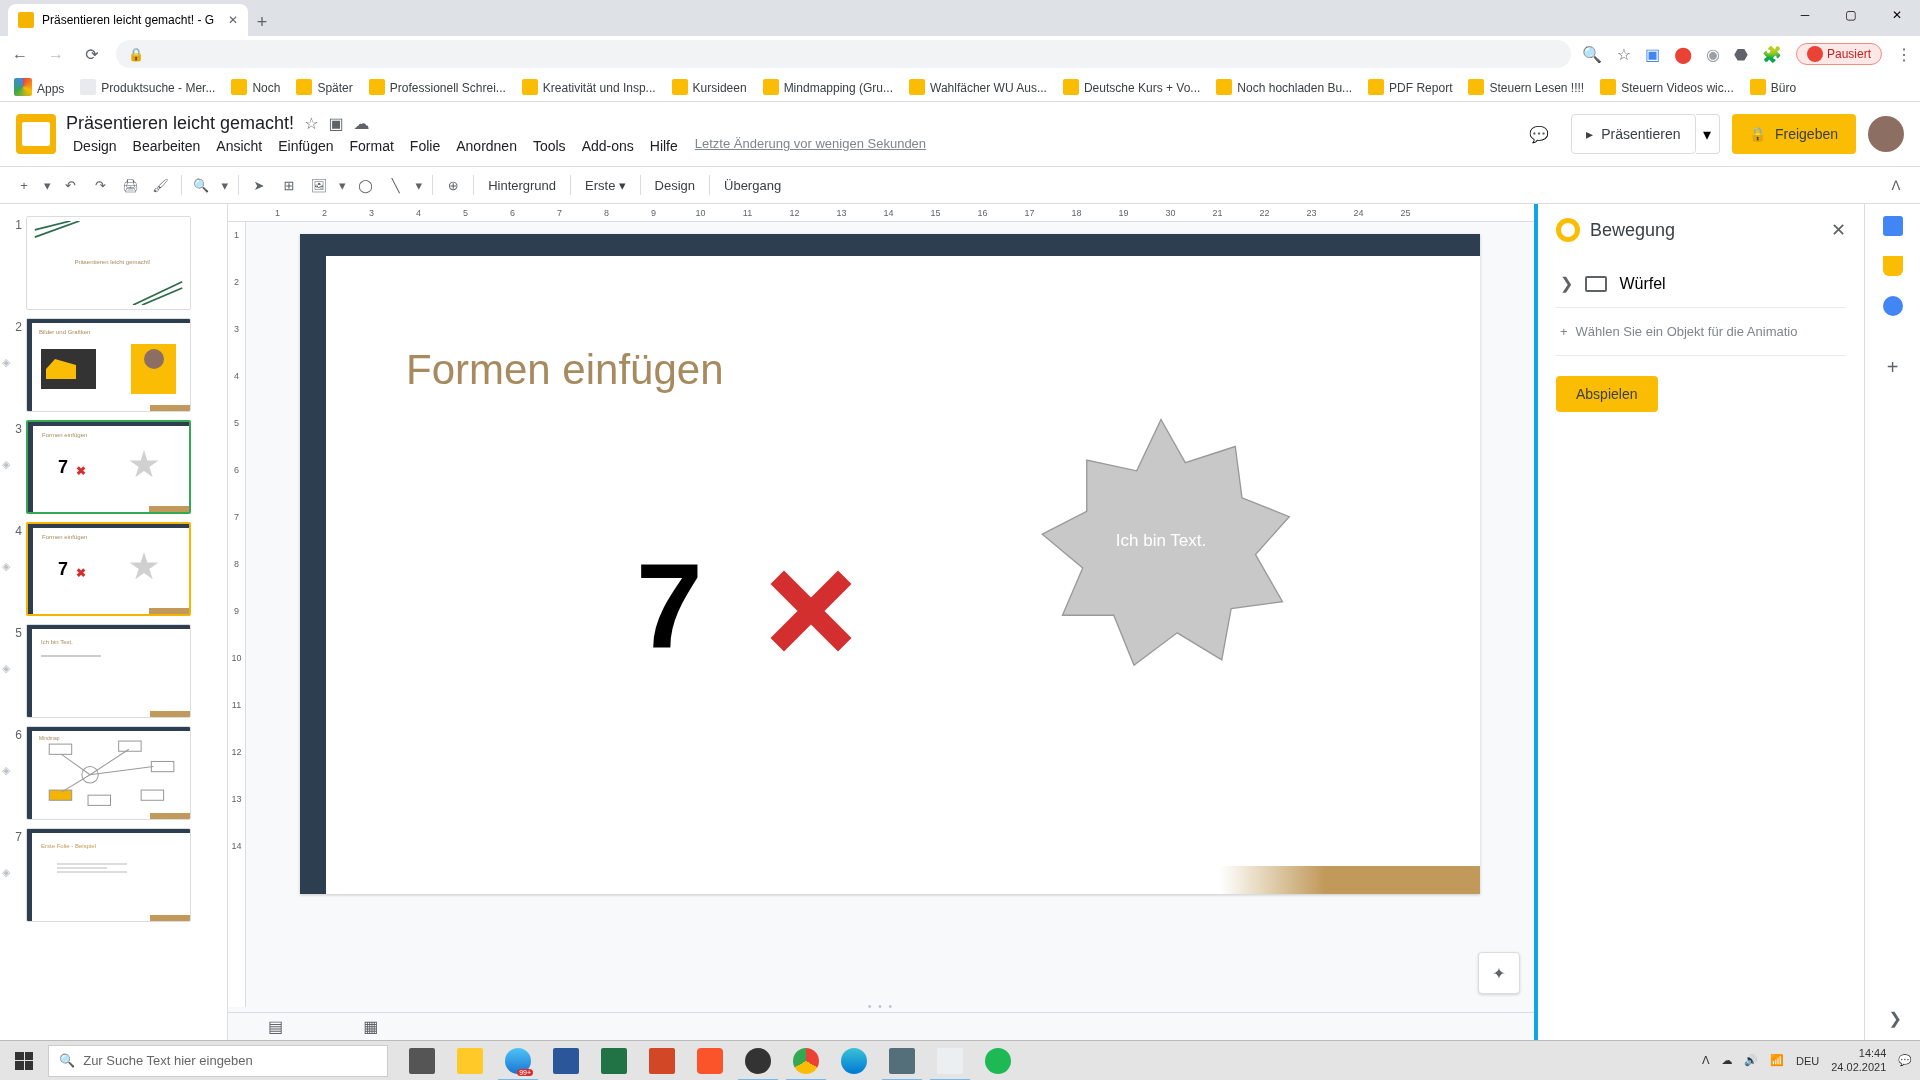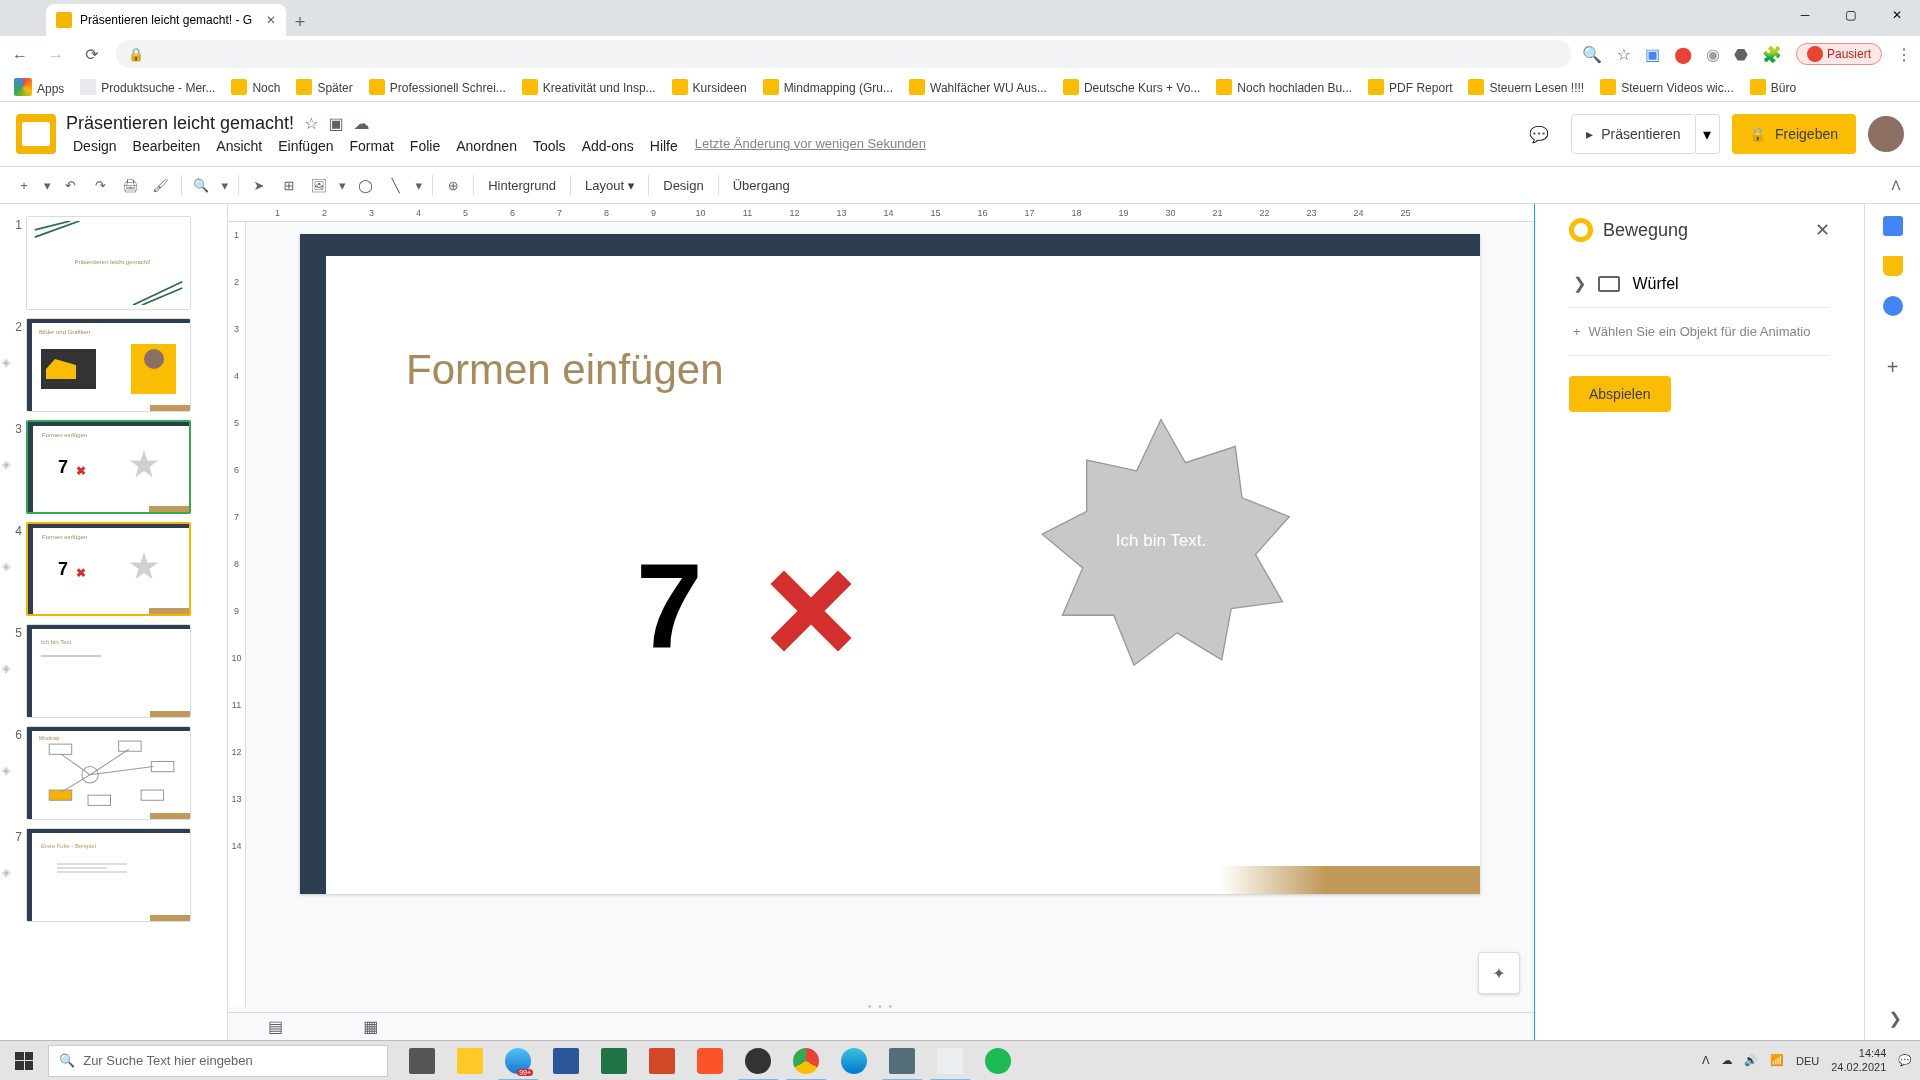"Präsentieren leicht gemacht! - G" .tab { margin-left: 38px -> none }
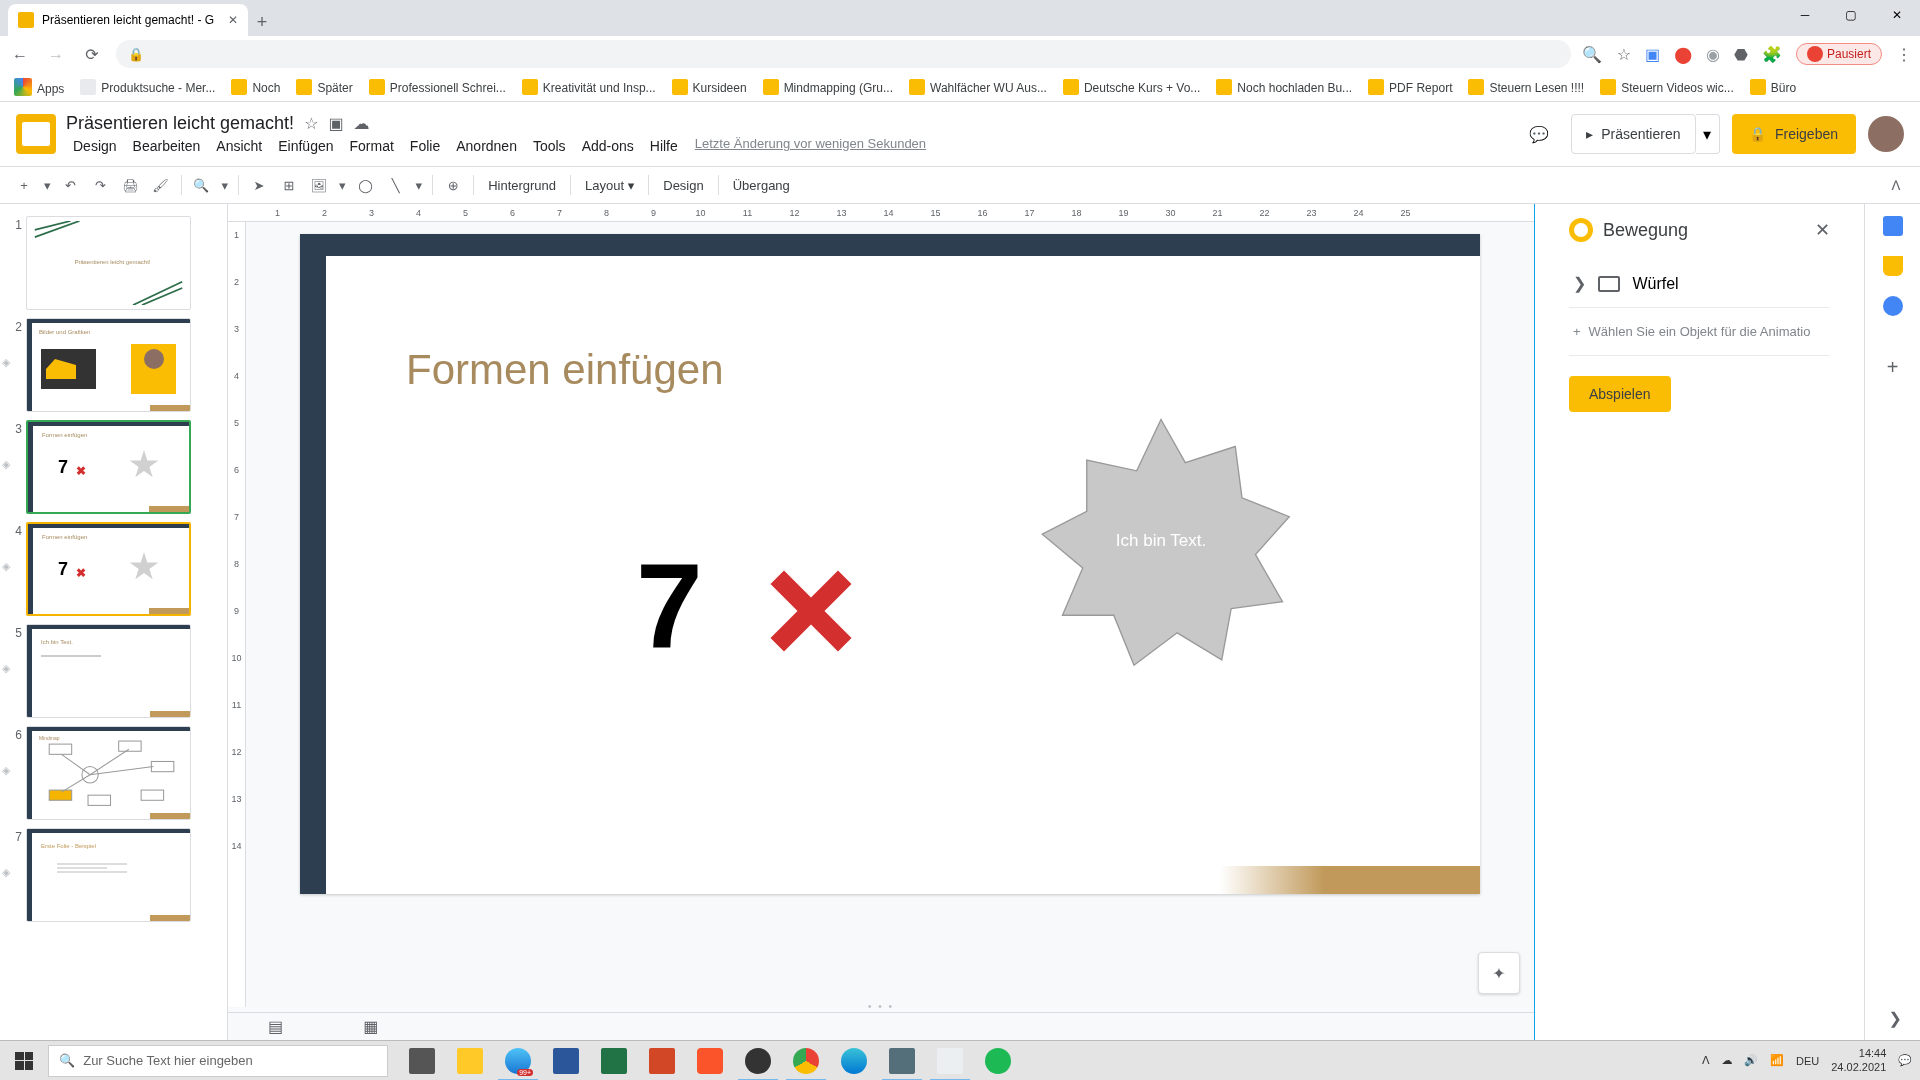"Layout" span { text: Layout -> Erste }
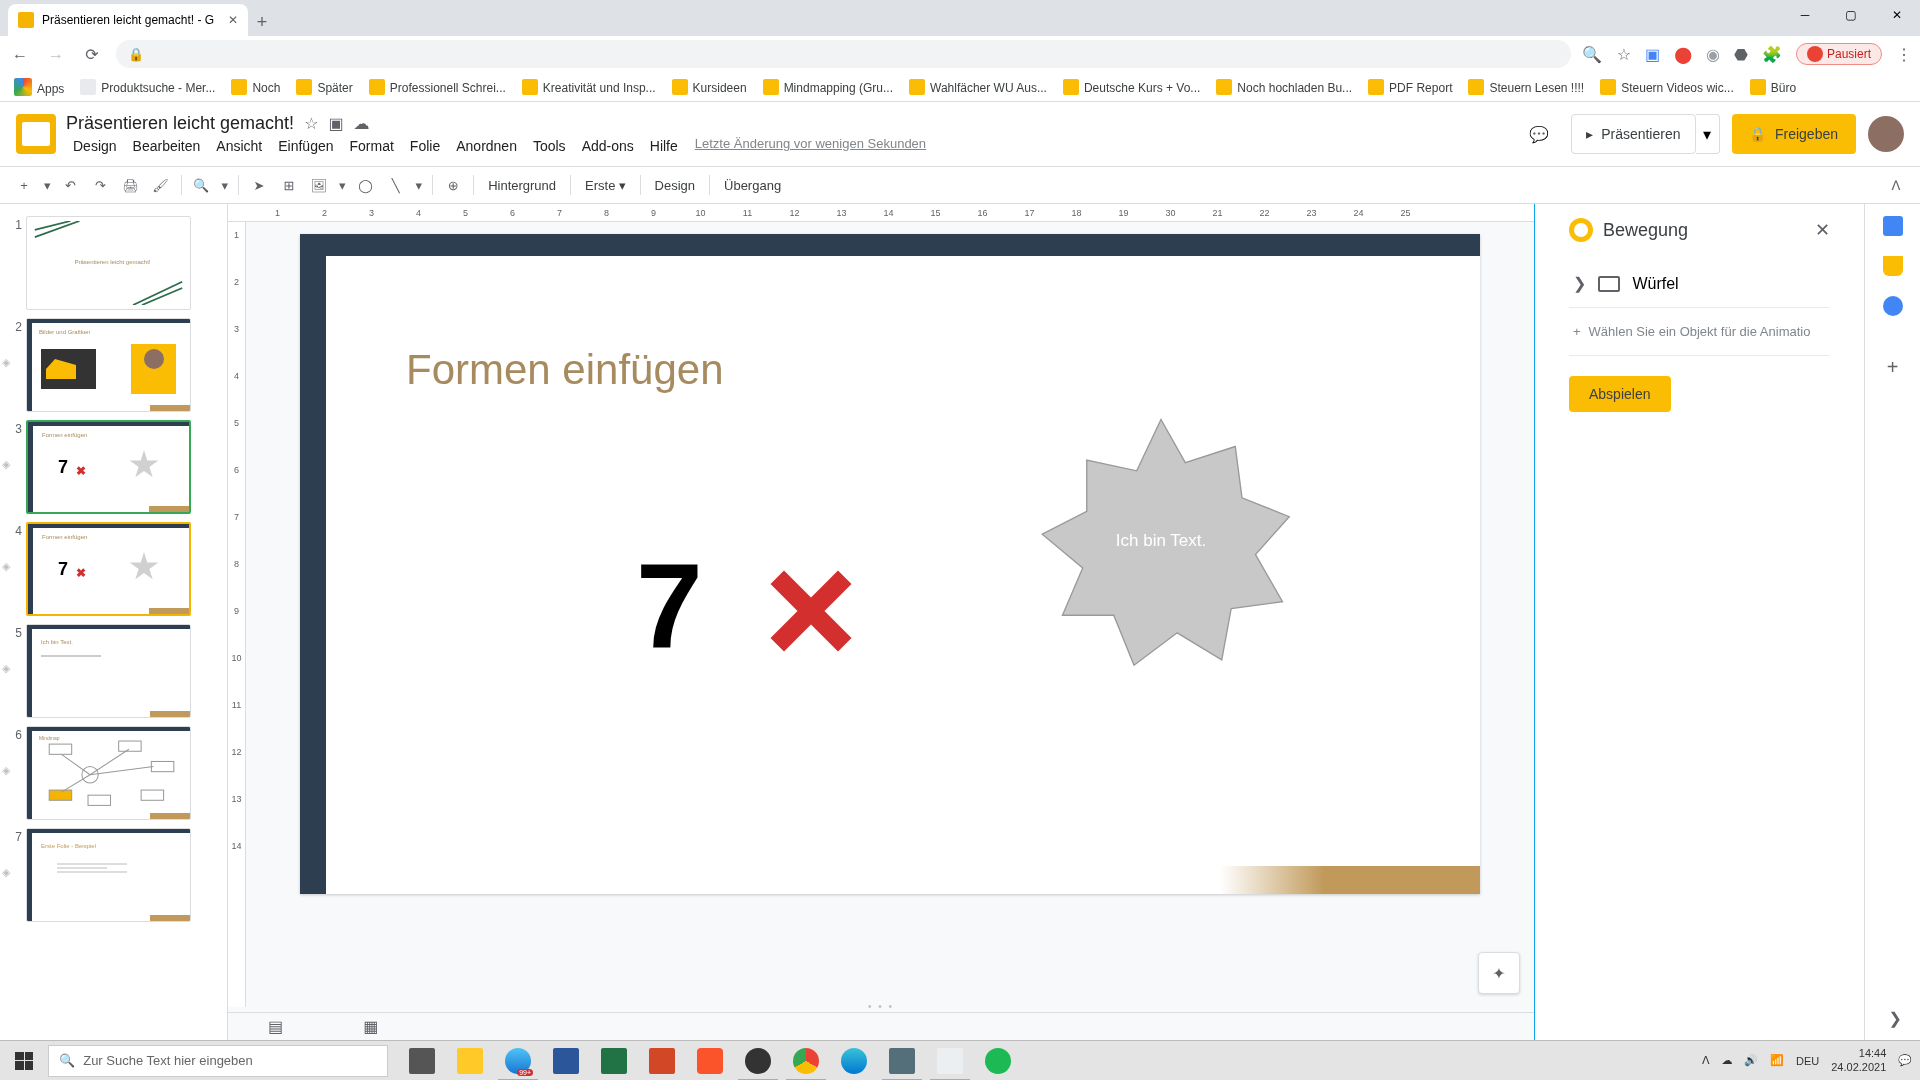"Bewegung" .motion-panel { border-left: 1px solid #0ea5e9 -> 4px solid #0ea5e9; padding: 14px 34px -> 14px 18px }
